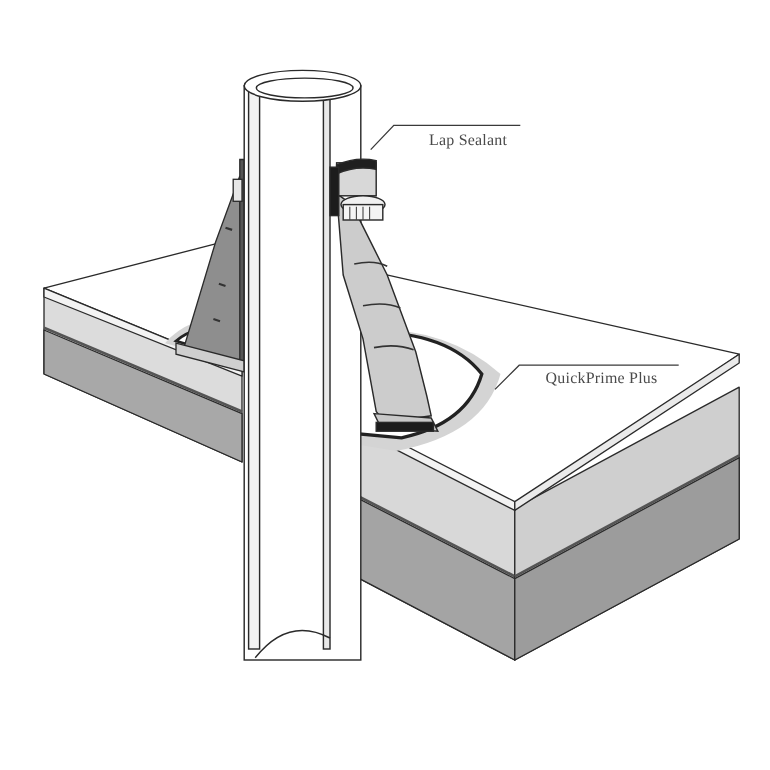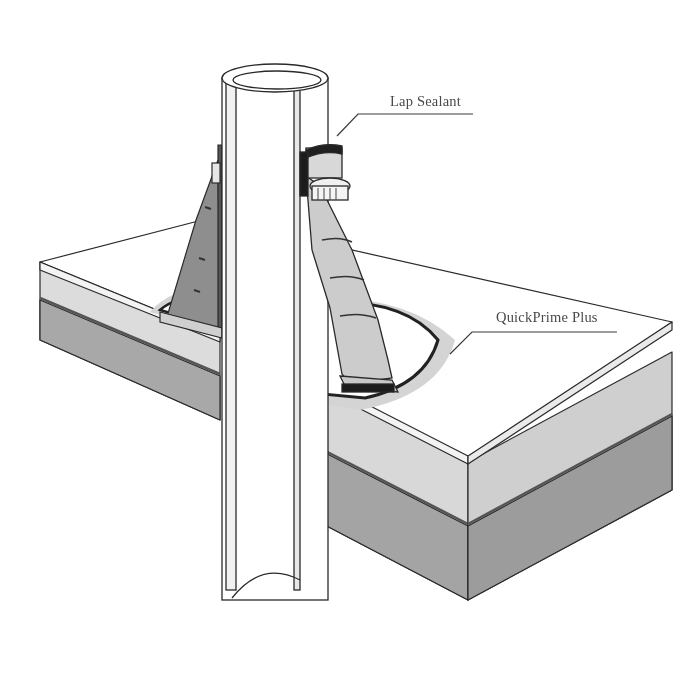"Lap Sealant" .callout-label { margin-top: none -> 27px }
